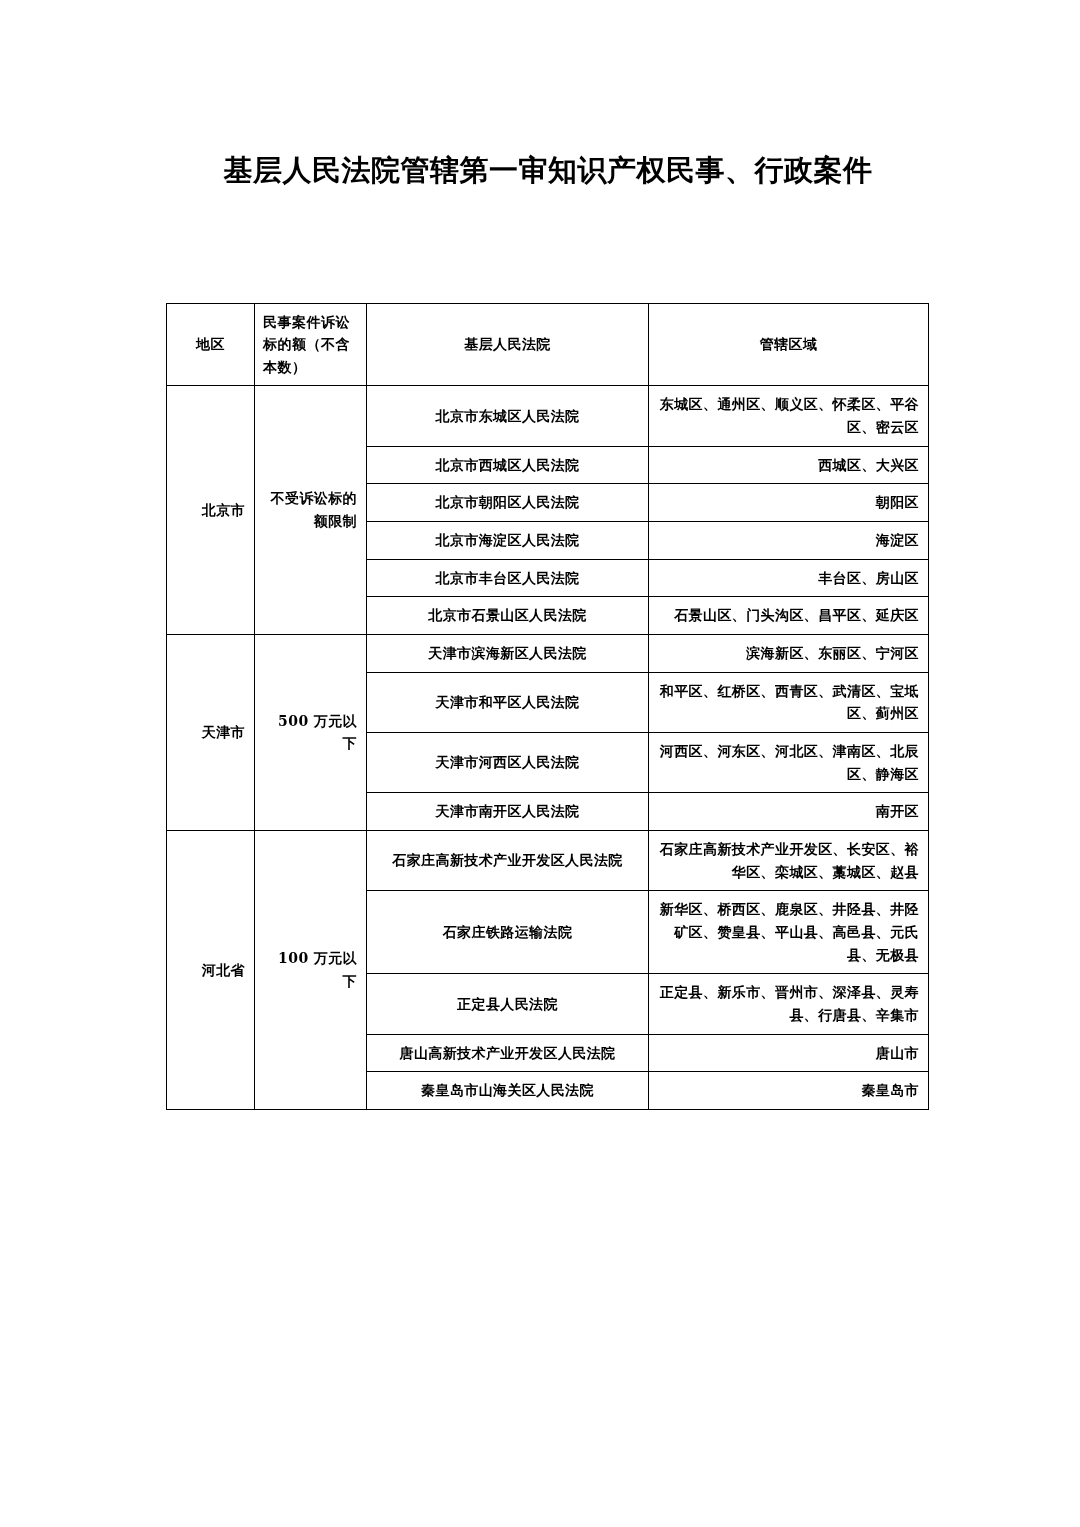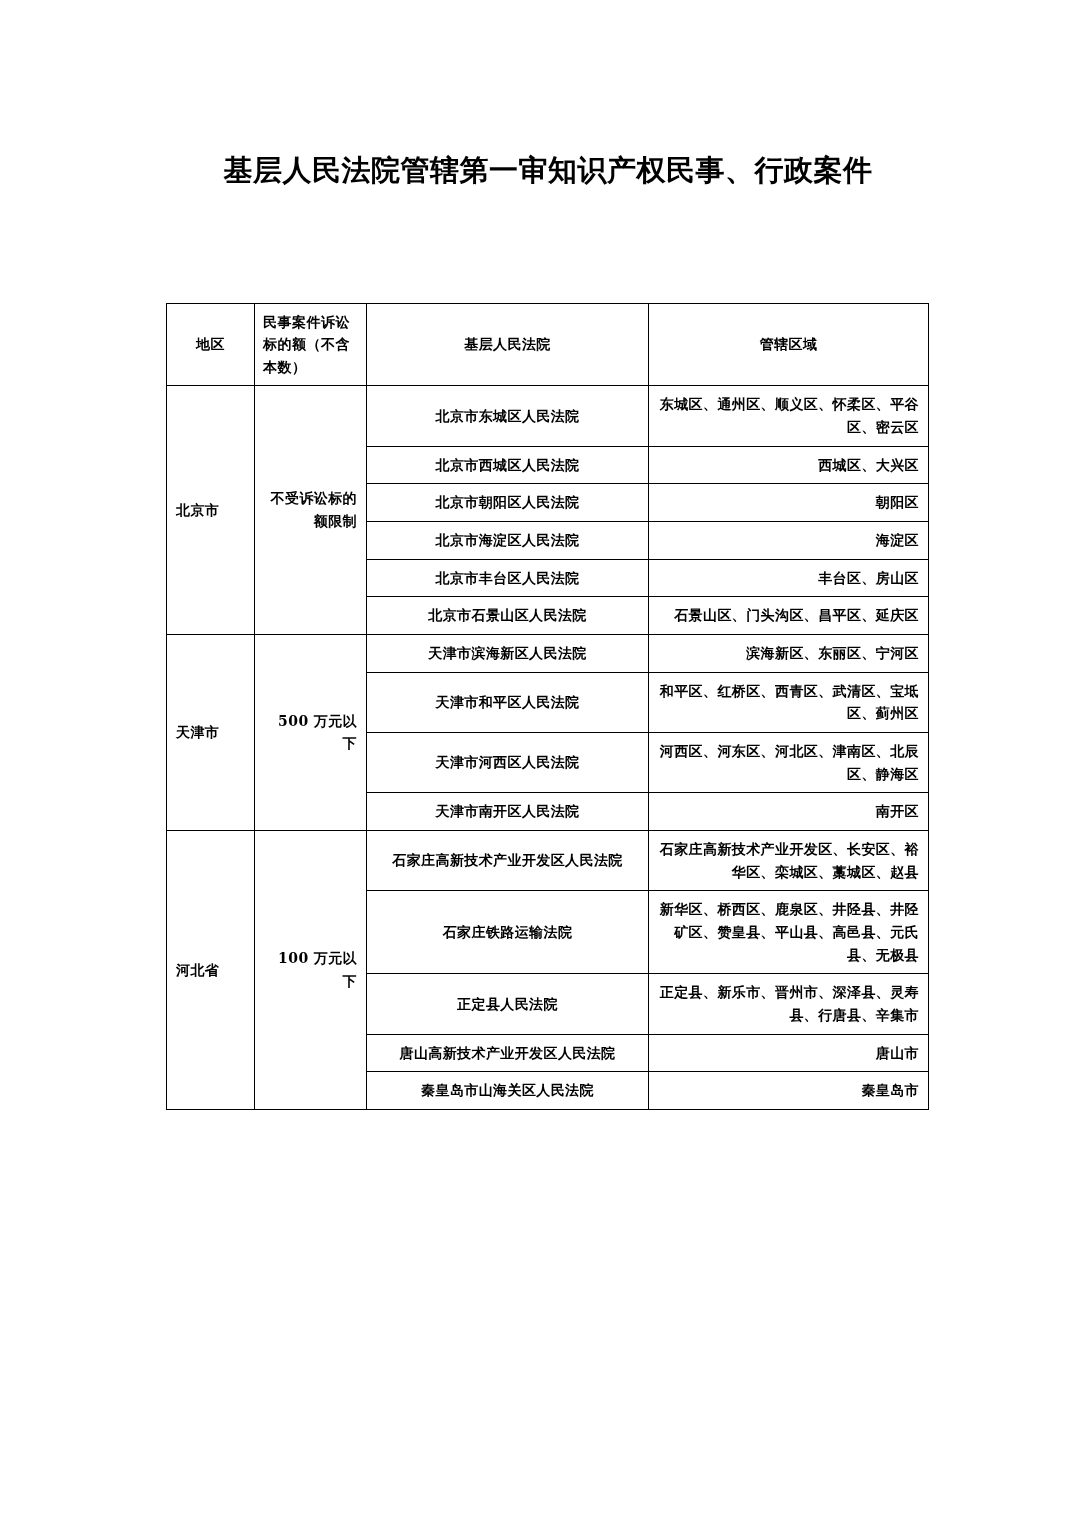"北京市" td.cell-region { text-align: left -> right }
